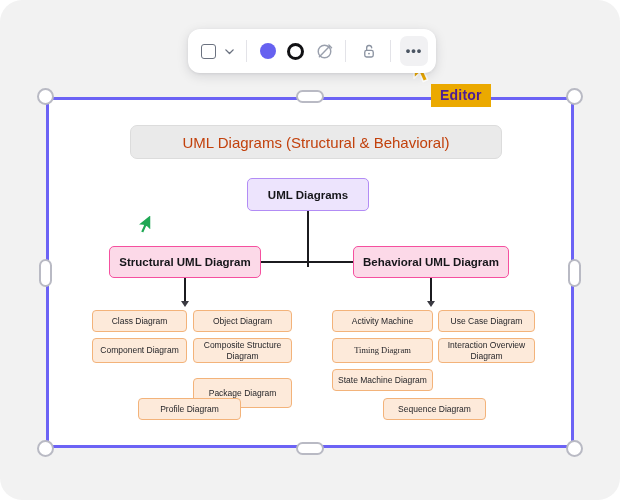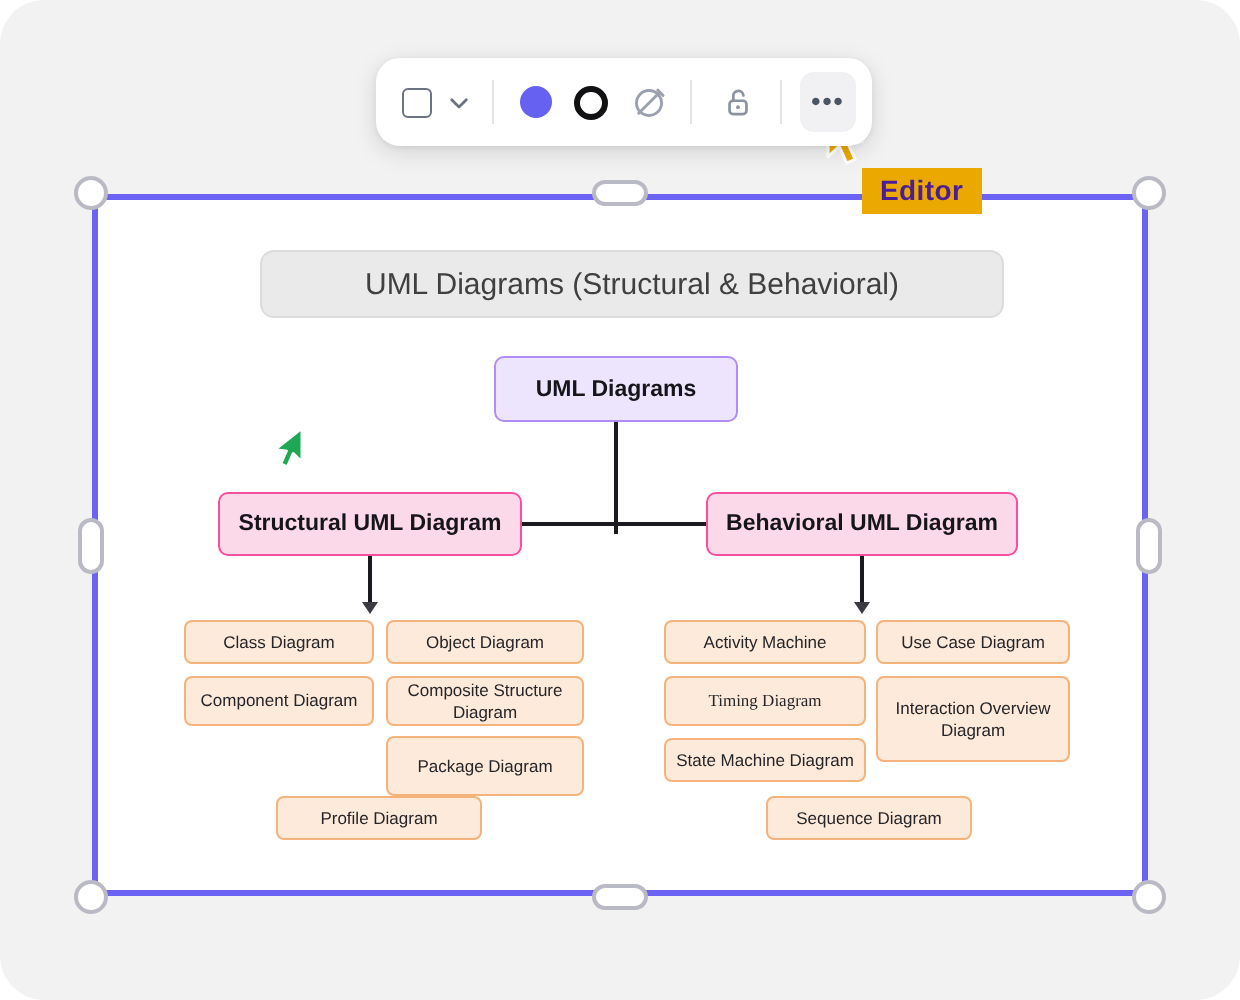"UML Diagrams (Structural & Behavioral)" #title-node { color: #404040 -> #c2410c }
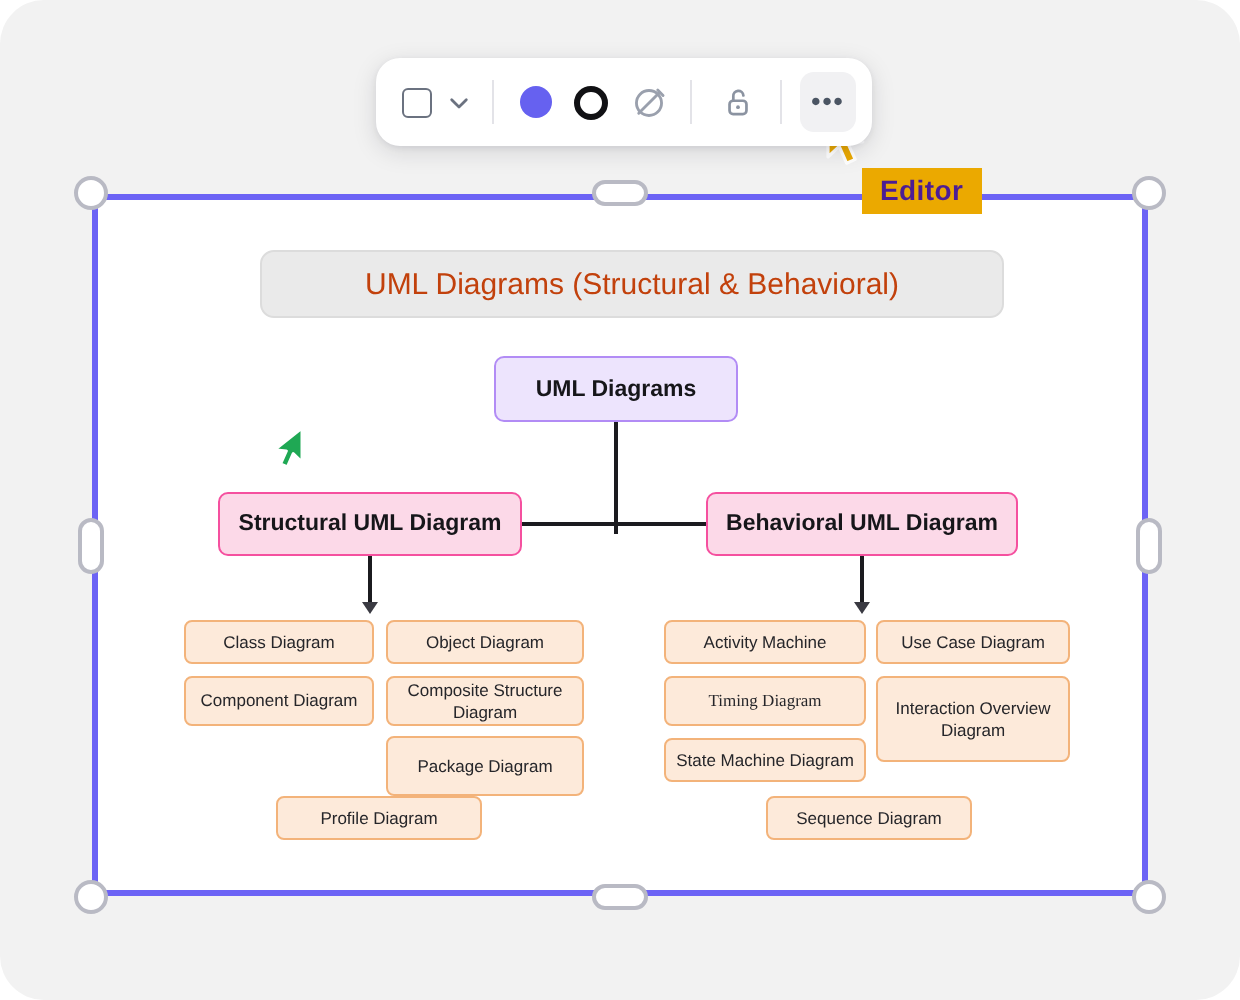"Interaction Overview Diagram" div.leaf { height: 43px -> 25px }
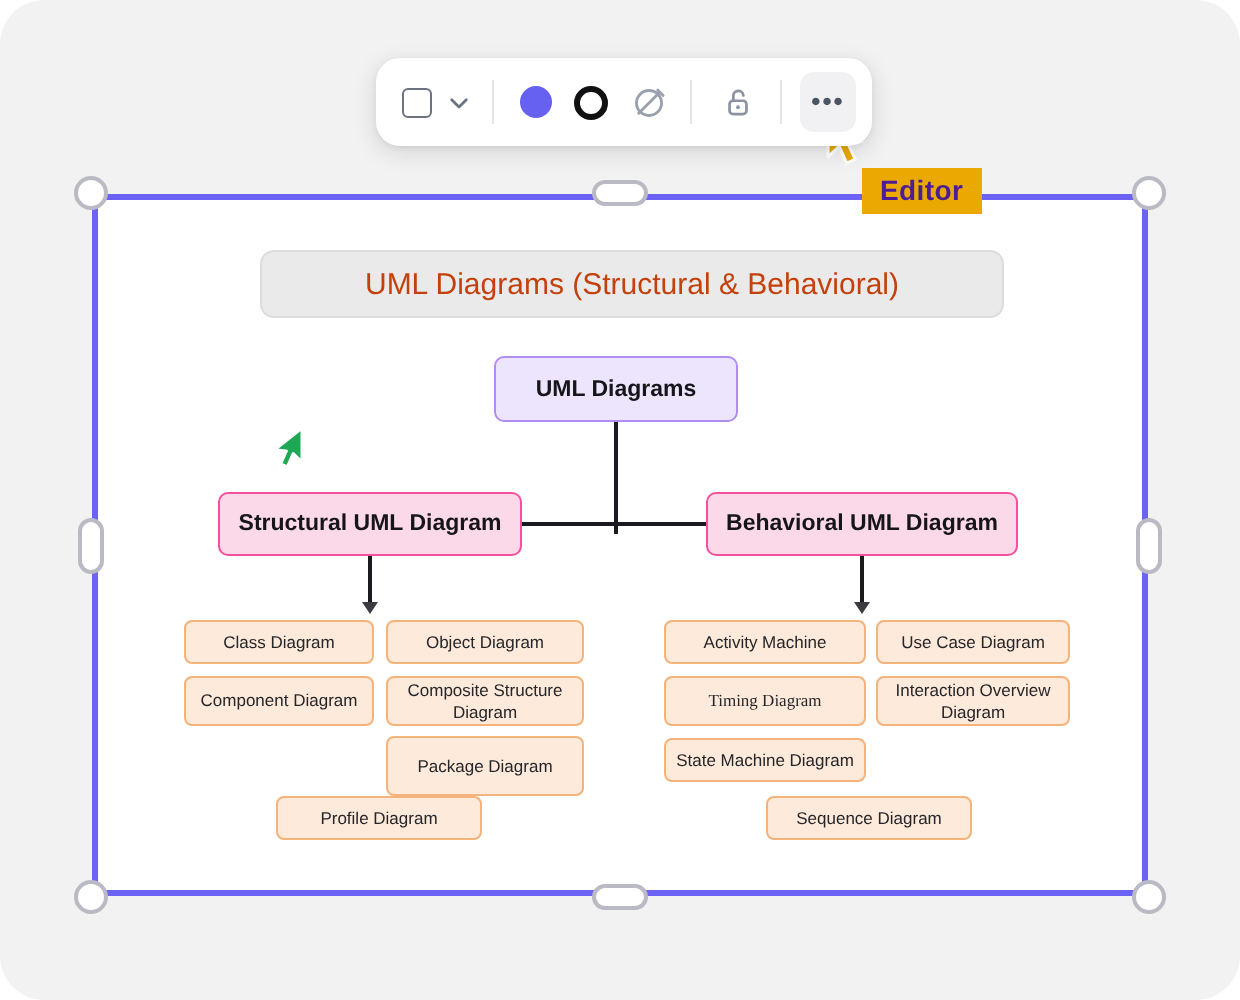"Package Diagram" div.leaf { top: 270px -> 280px }
